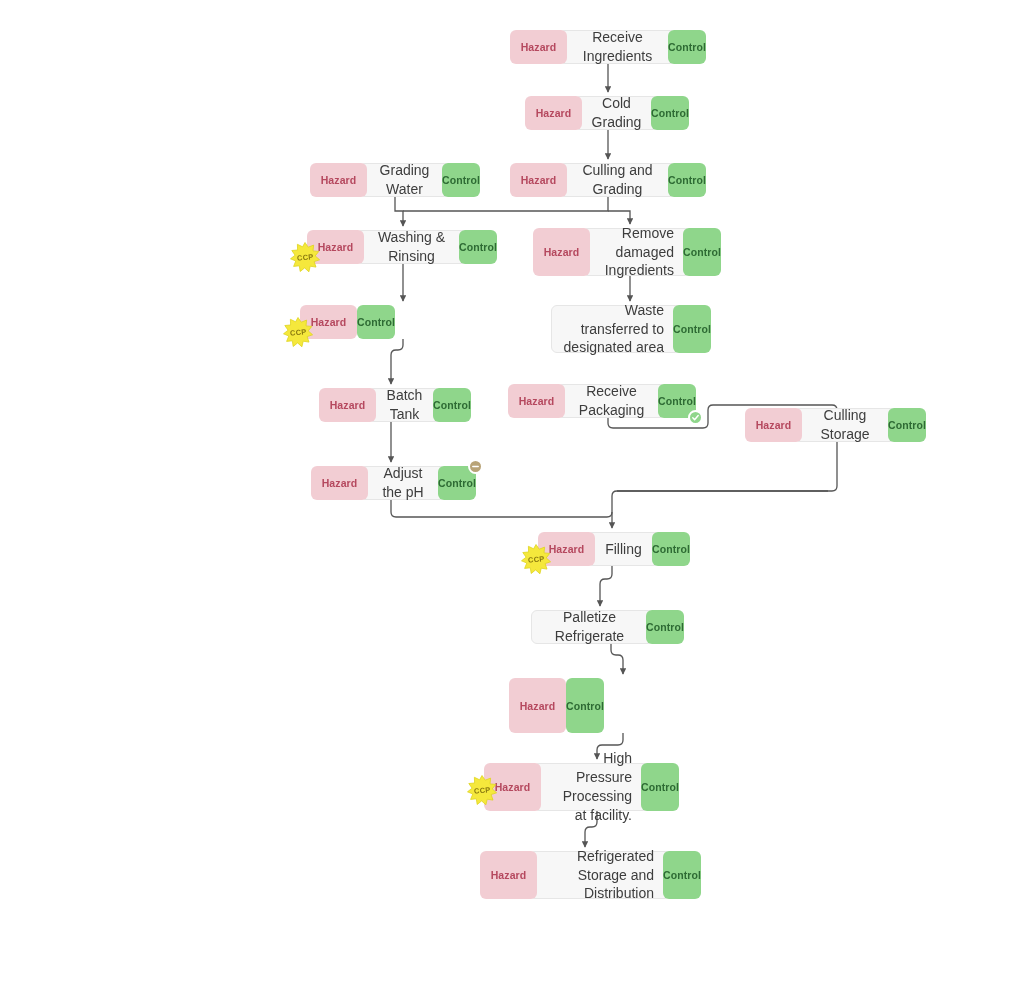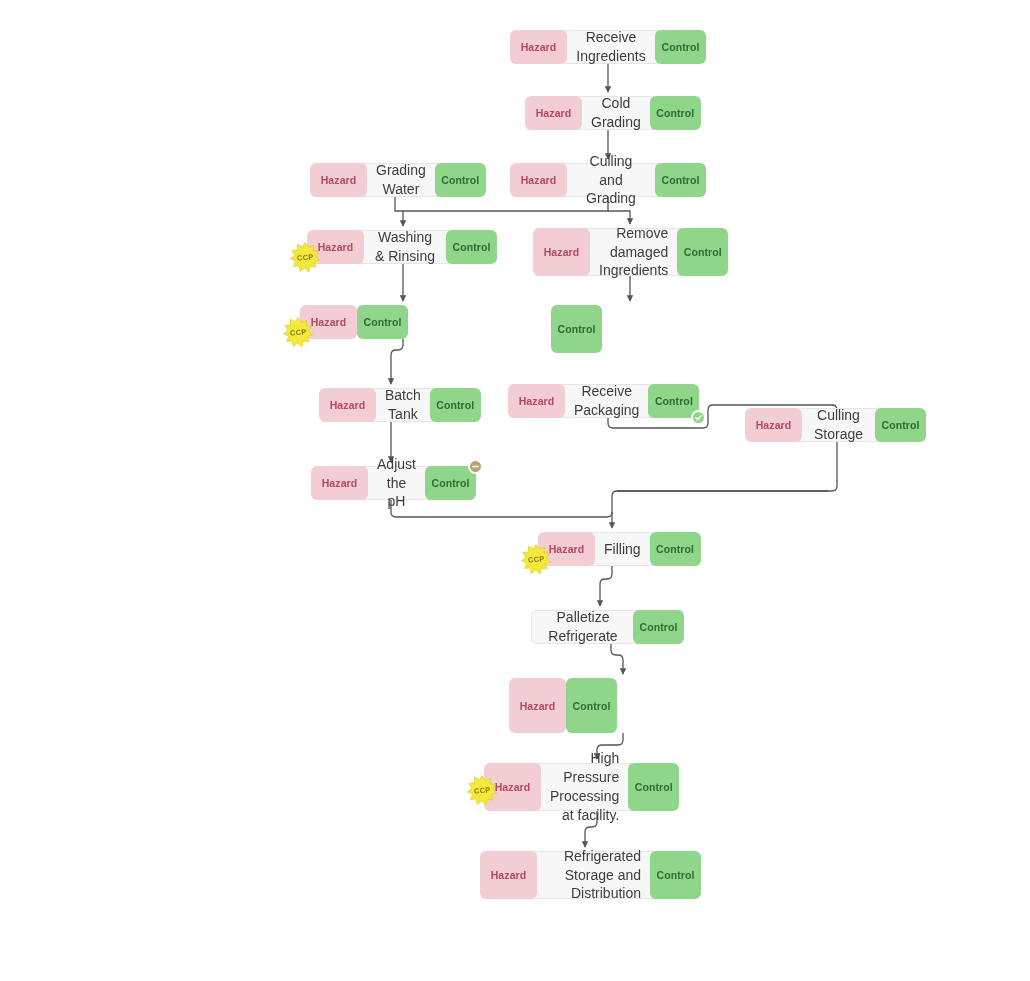"Control" .tag-control { width: 51px -> 38px }
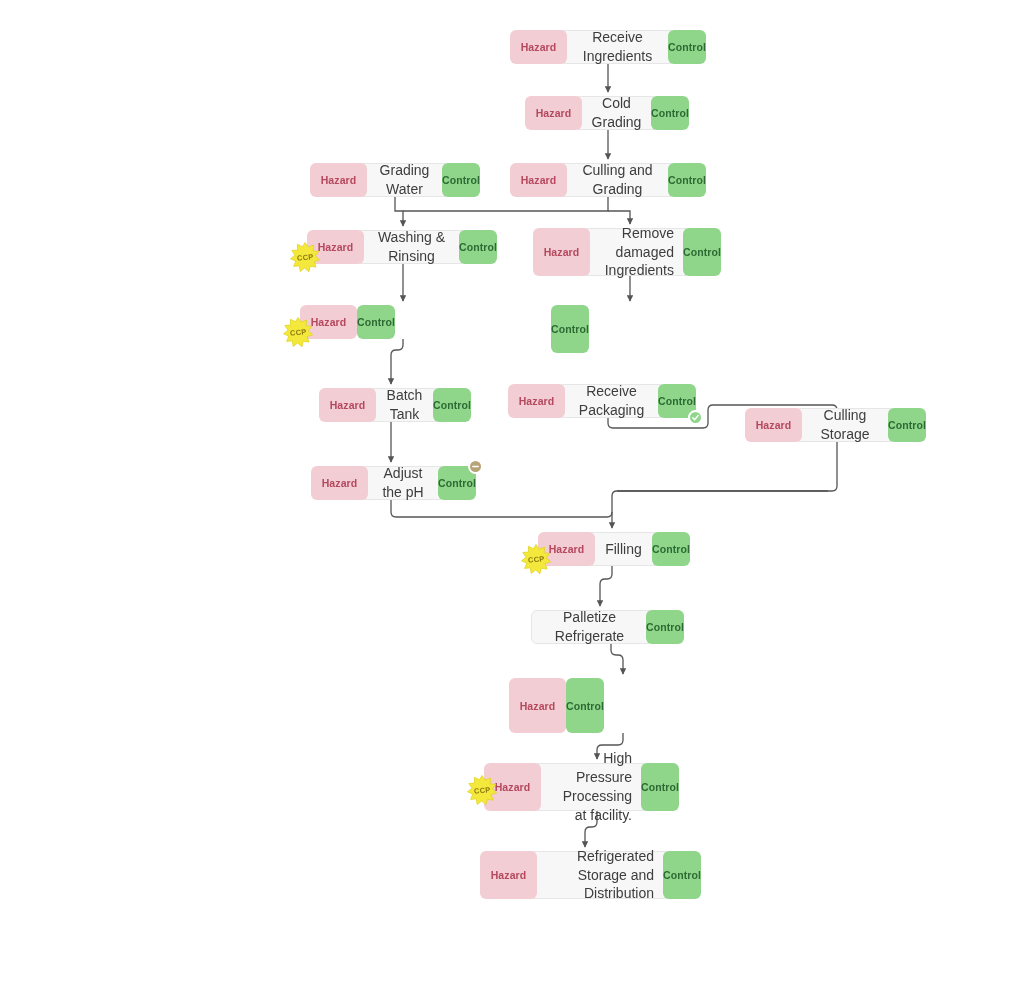"Waste transferred to designated area" div.body { html: none -> <div>Waste transferred to designated area</div> }
